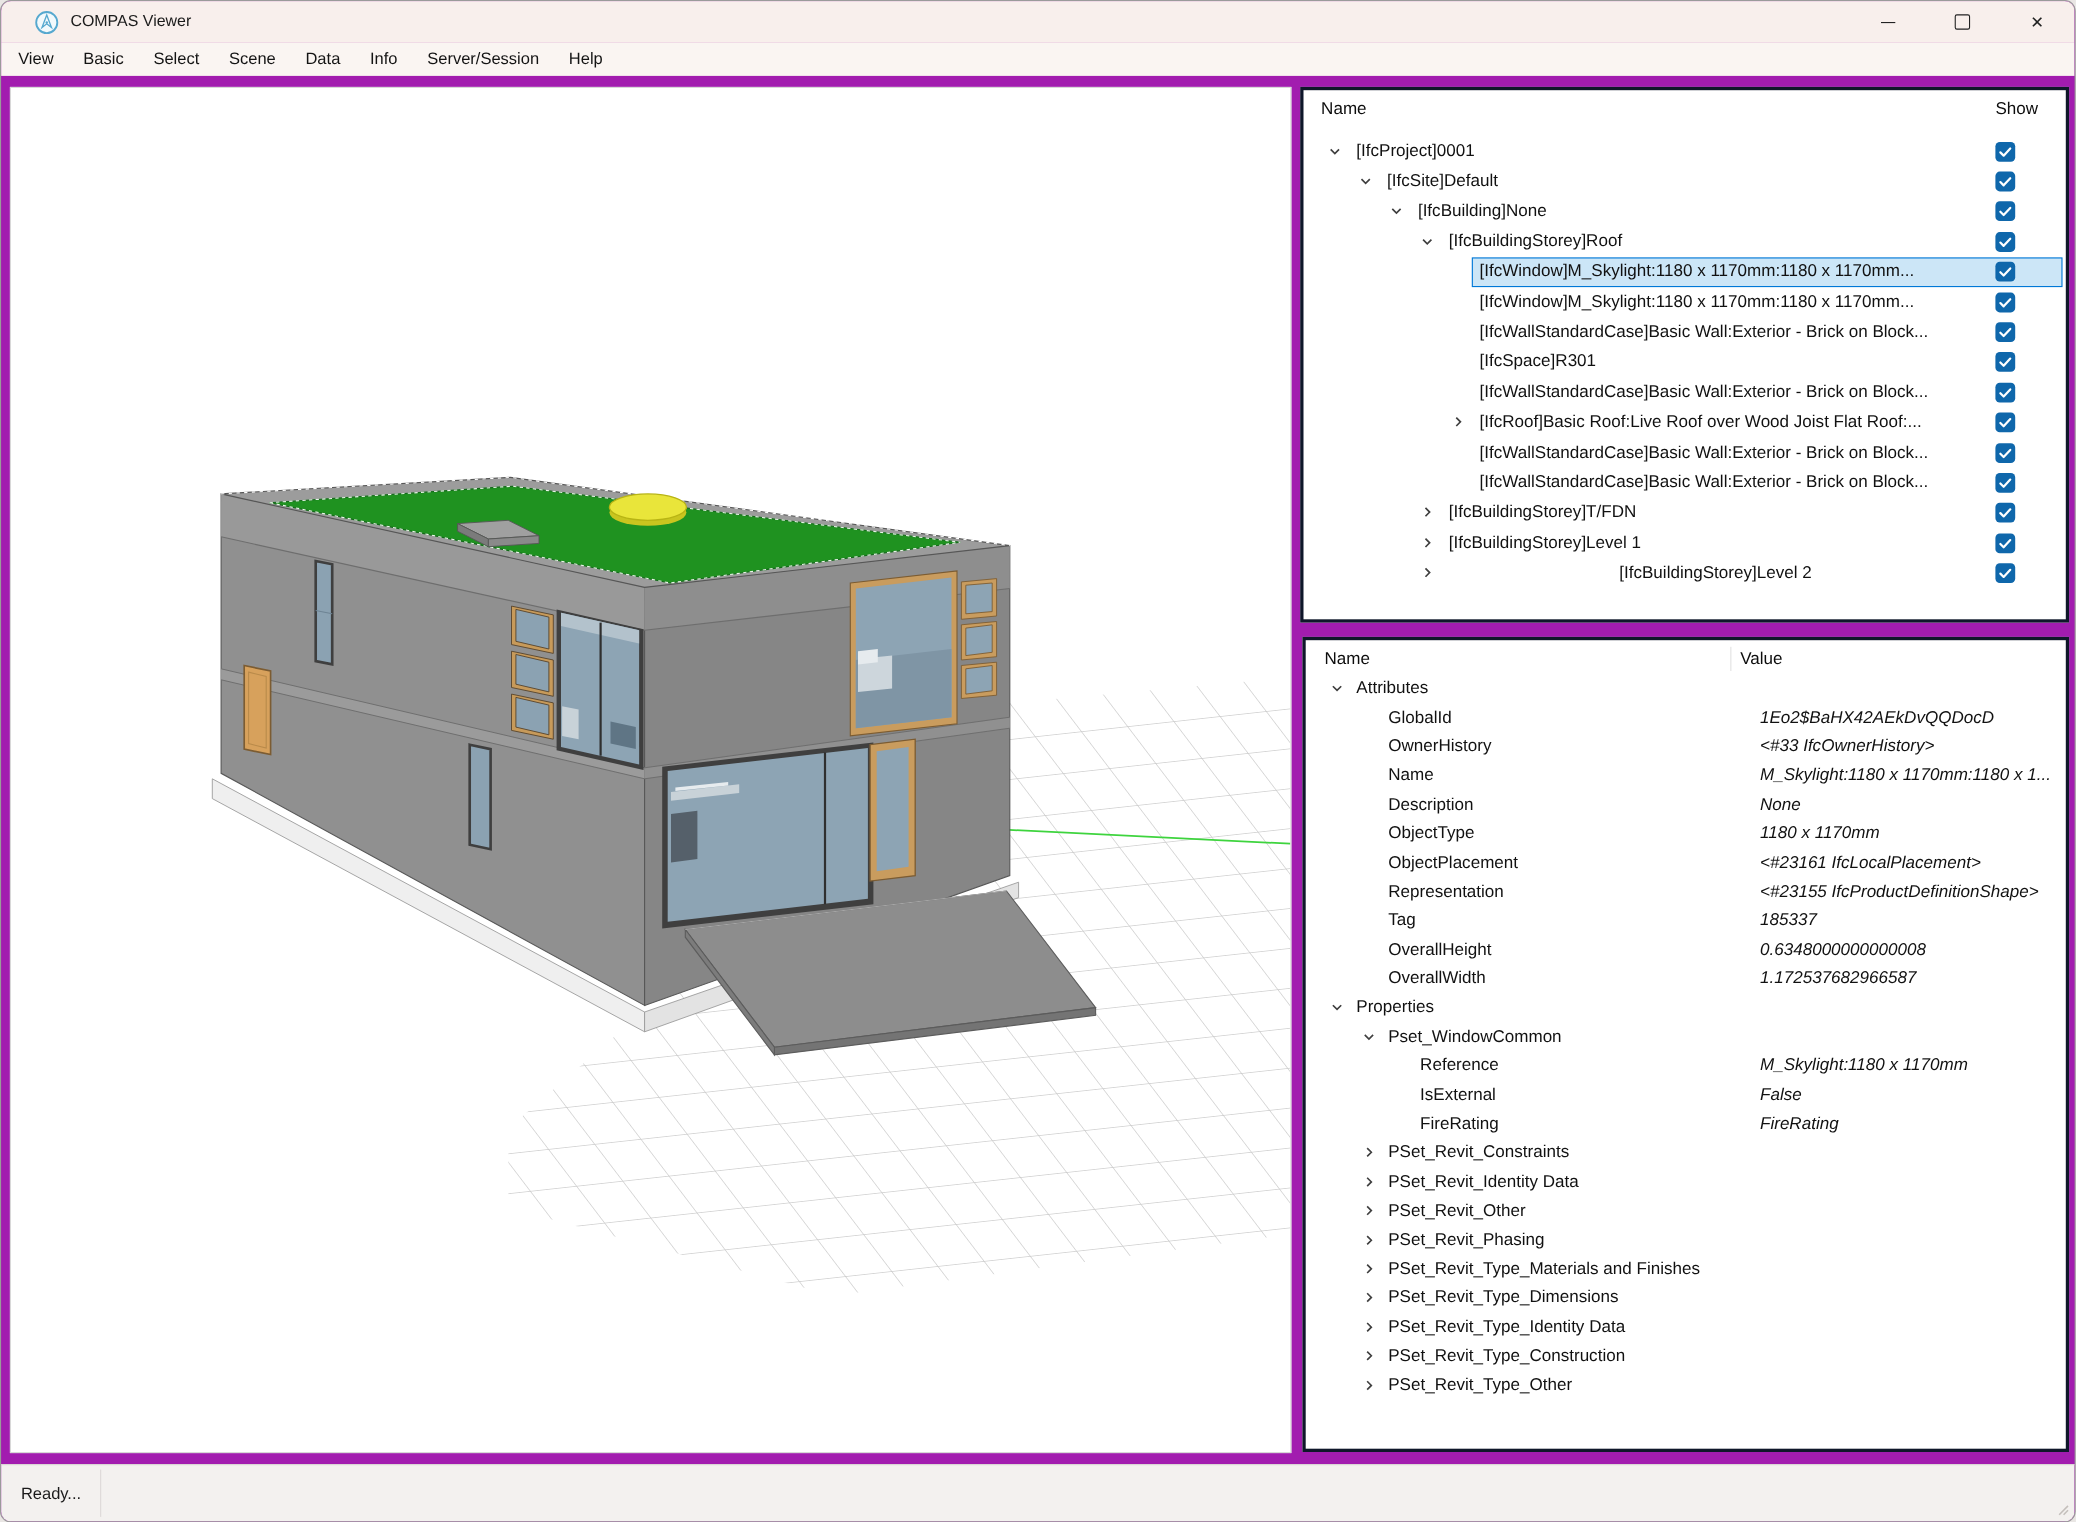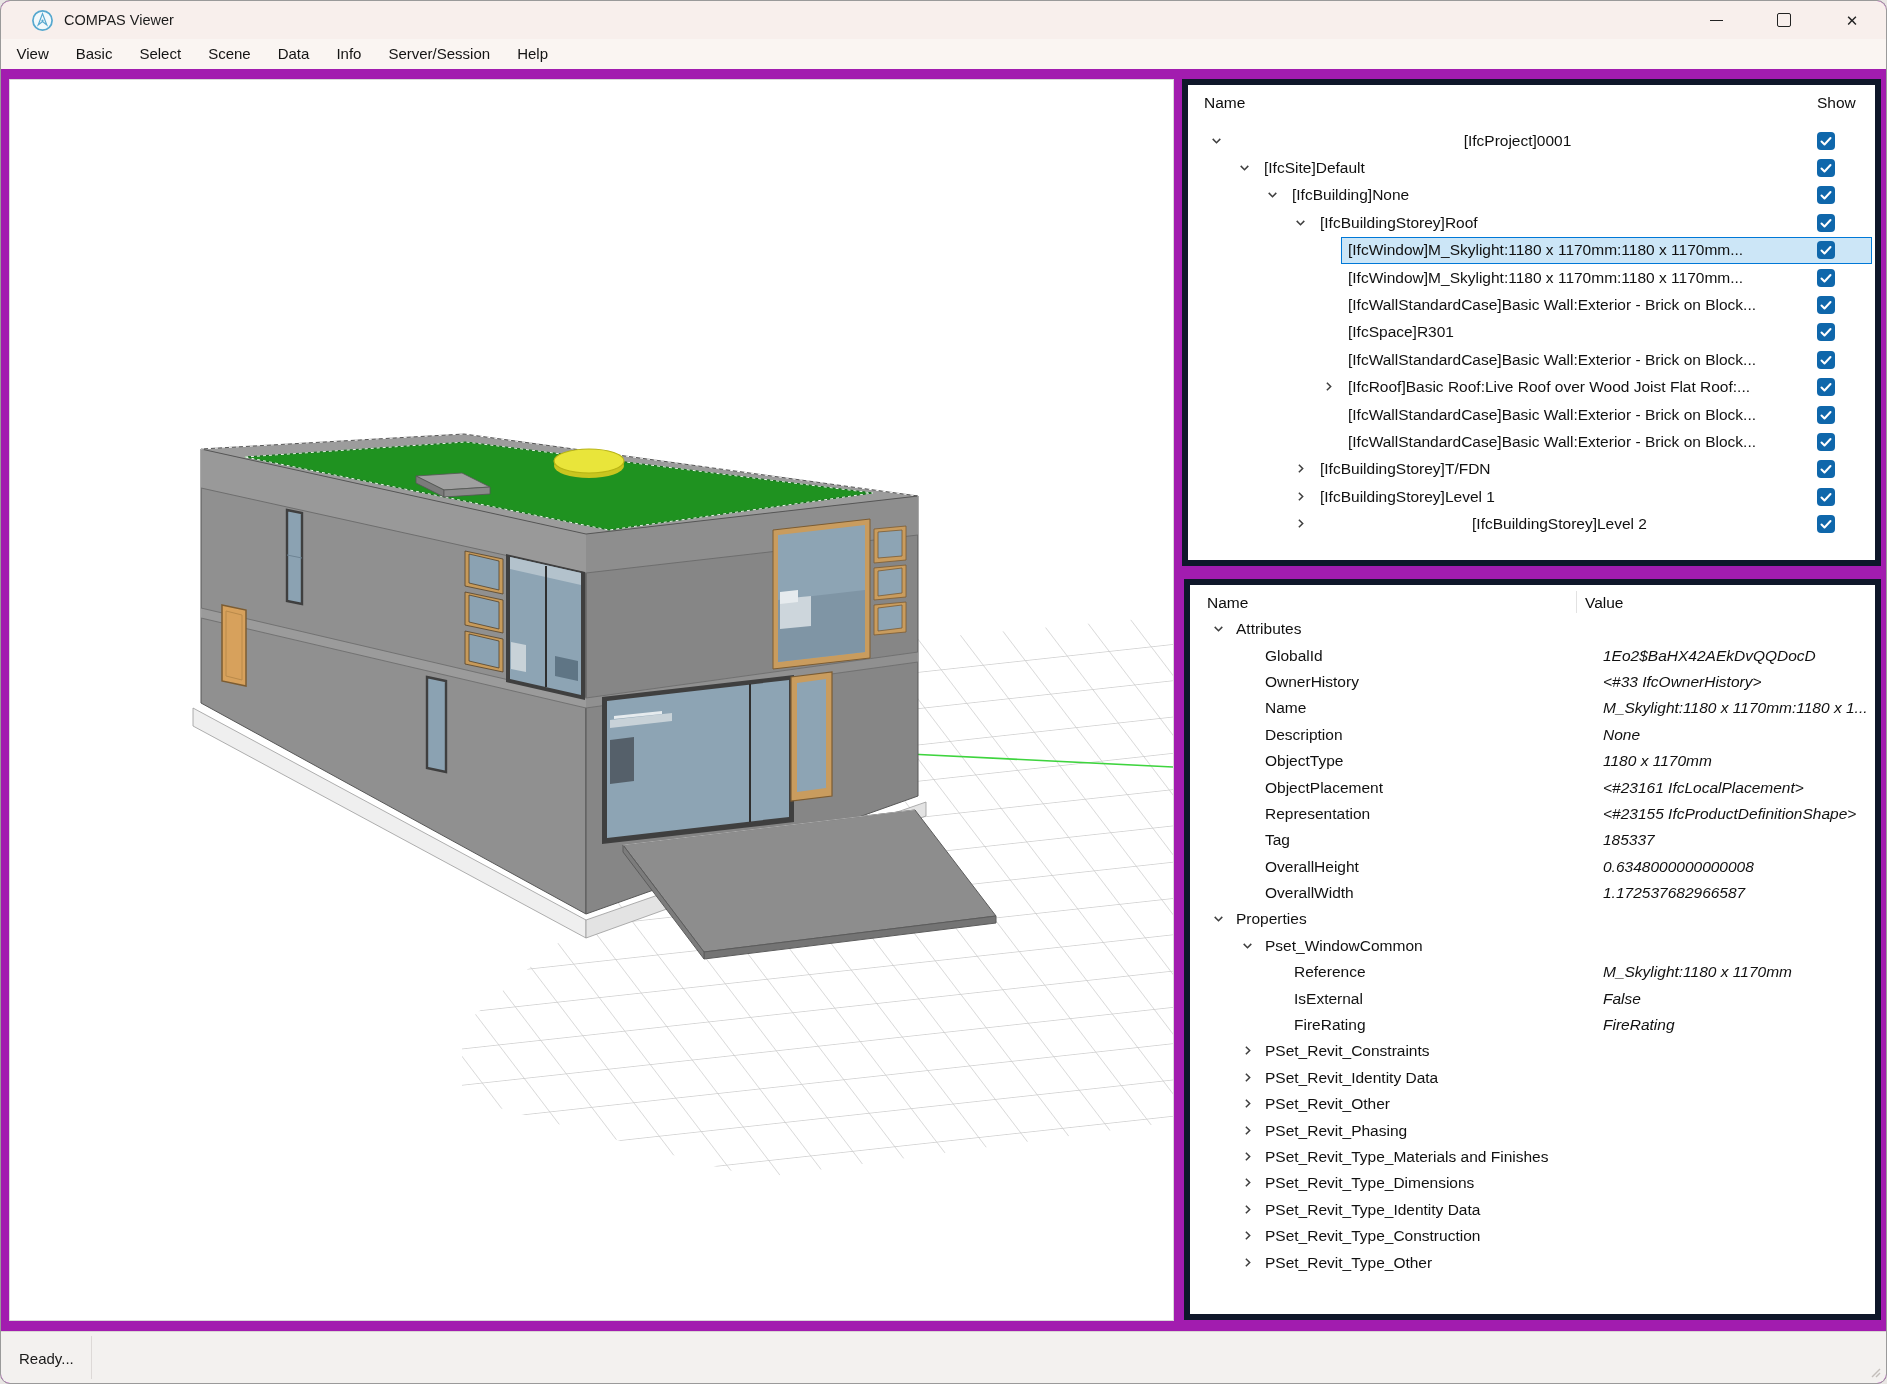"Name" .panel { border: 6px solid #0f172a -> 3px solid #0f172a }
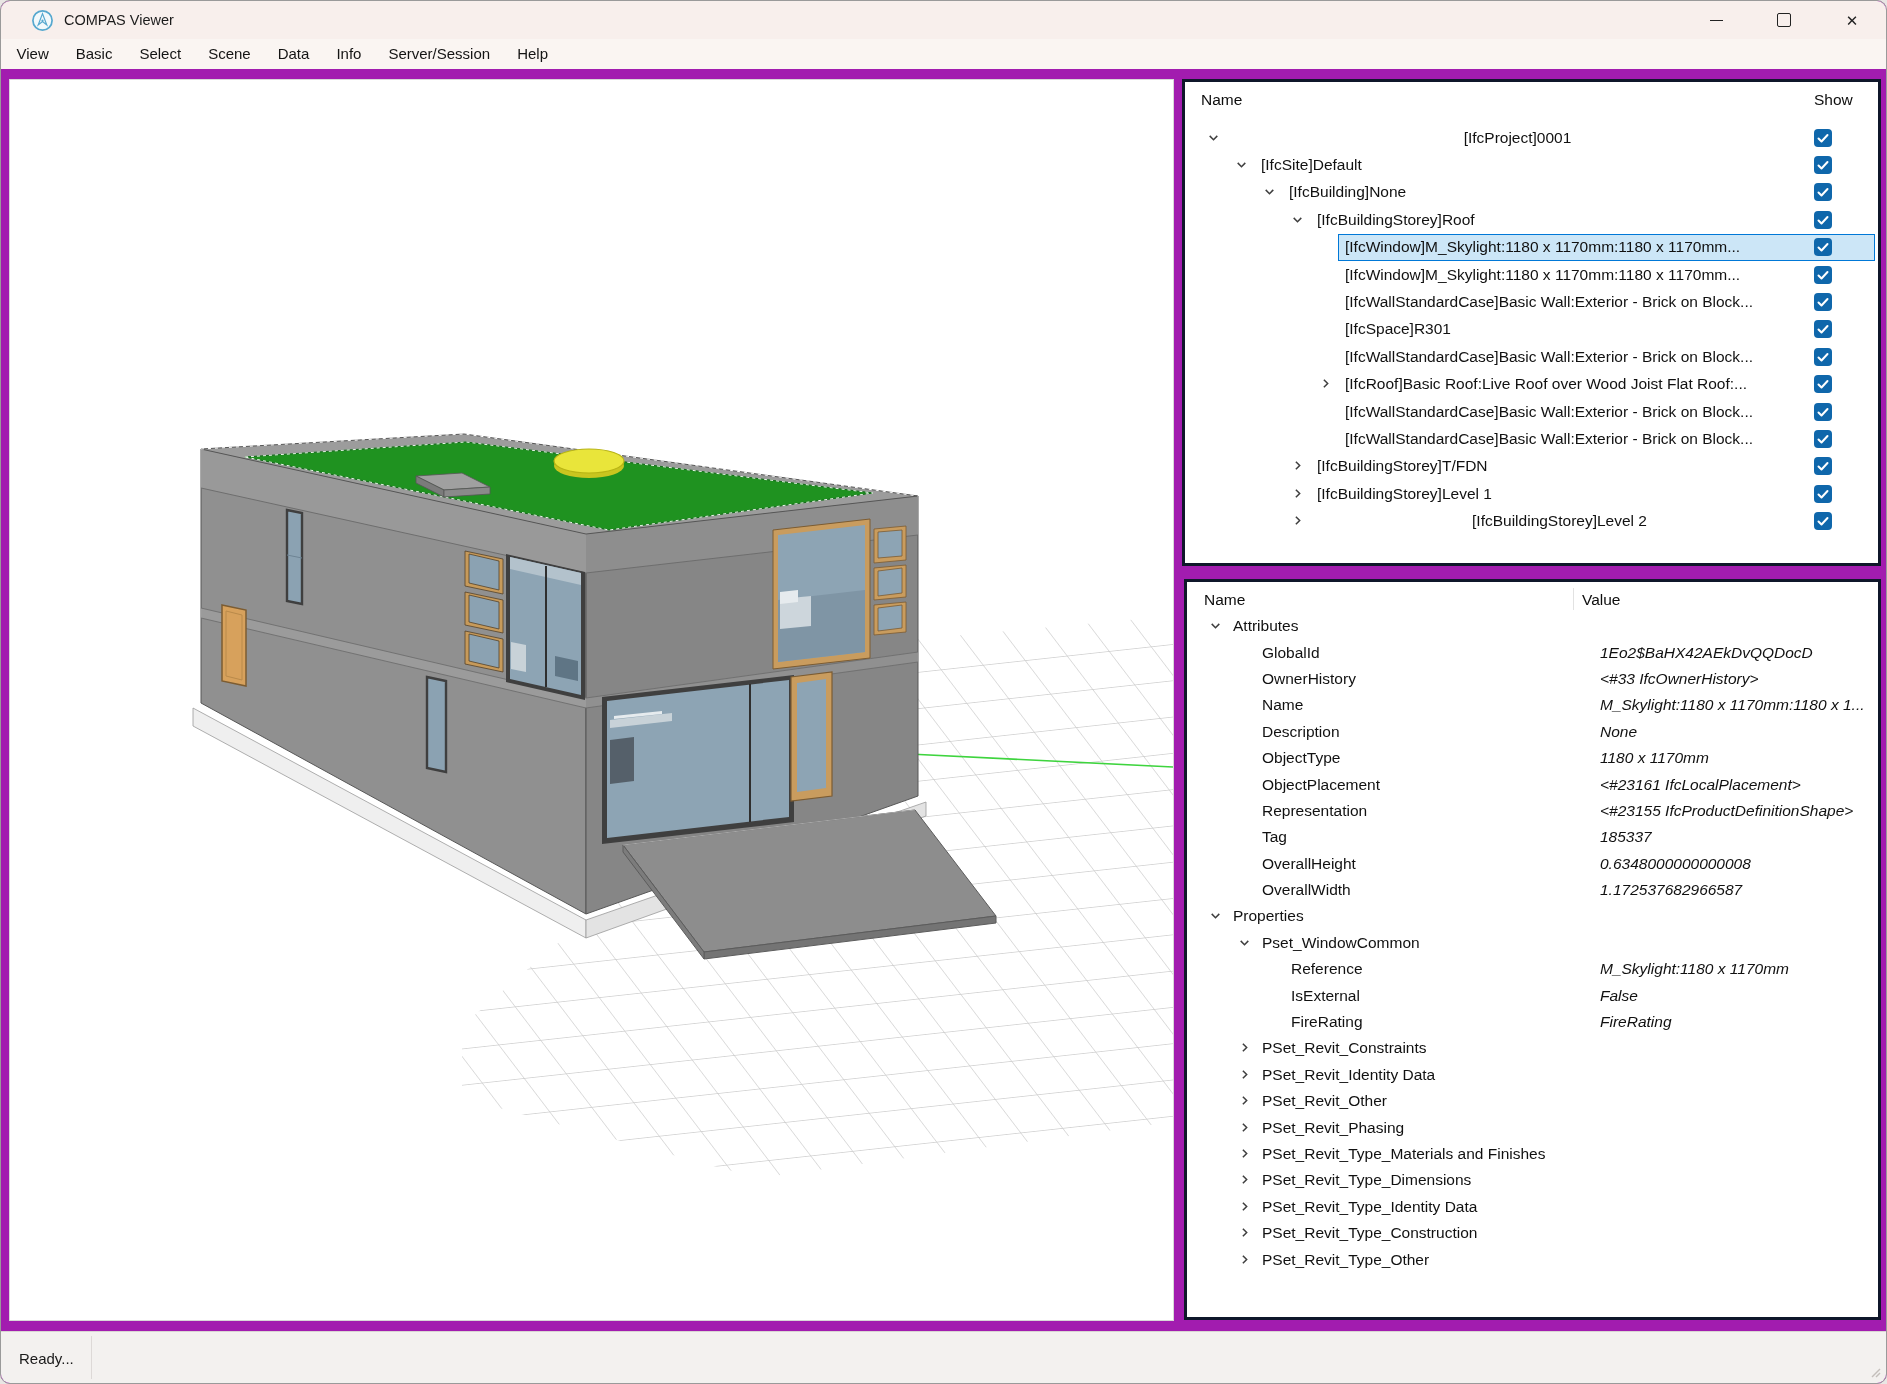"[IfcProject]0001" span.tlabel { text-align: center -> none }
